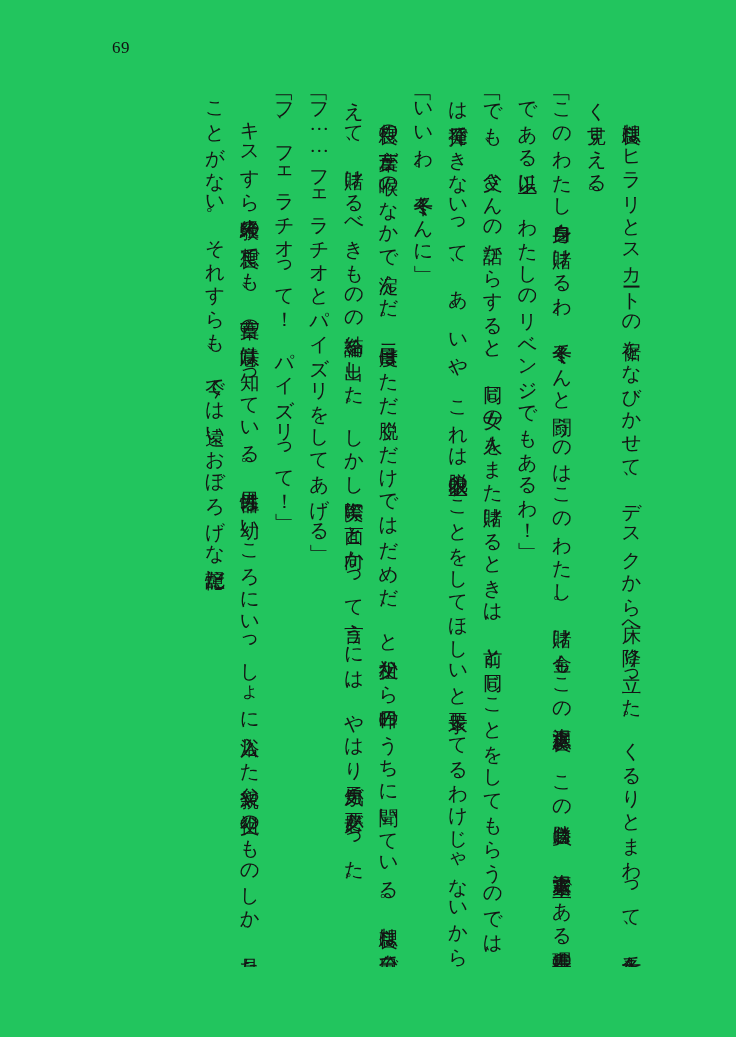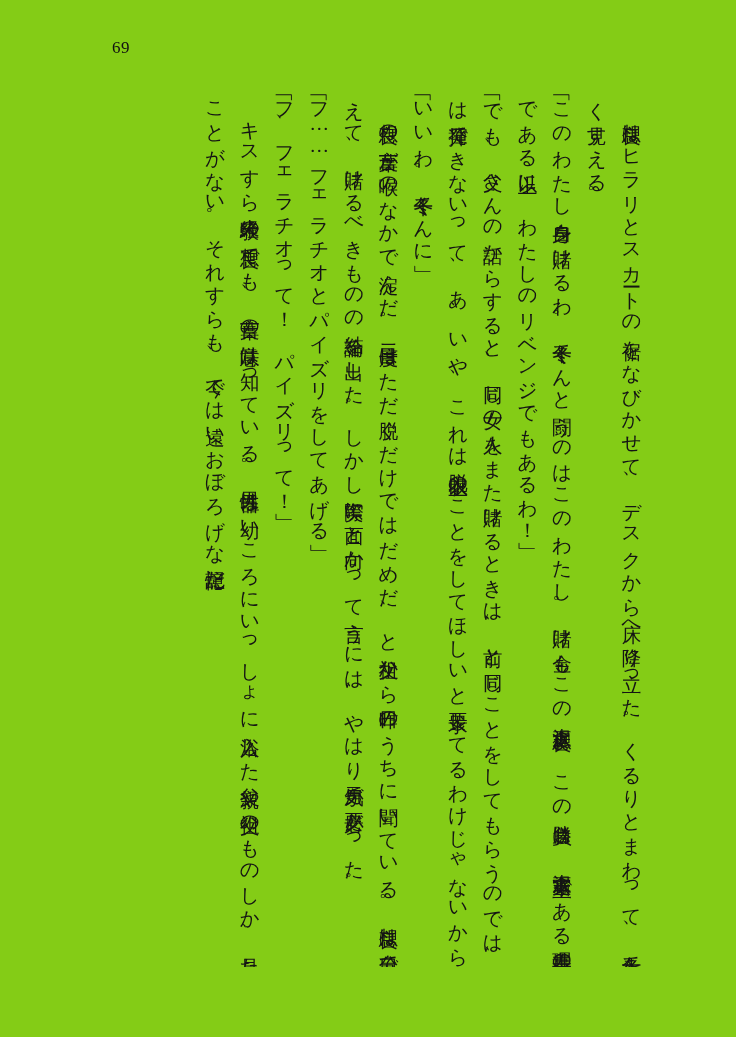"69" .page { background: #84cc16 -> #22c55e }
